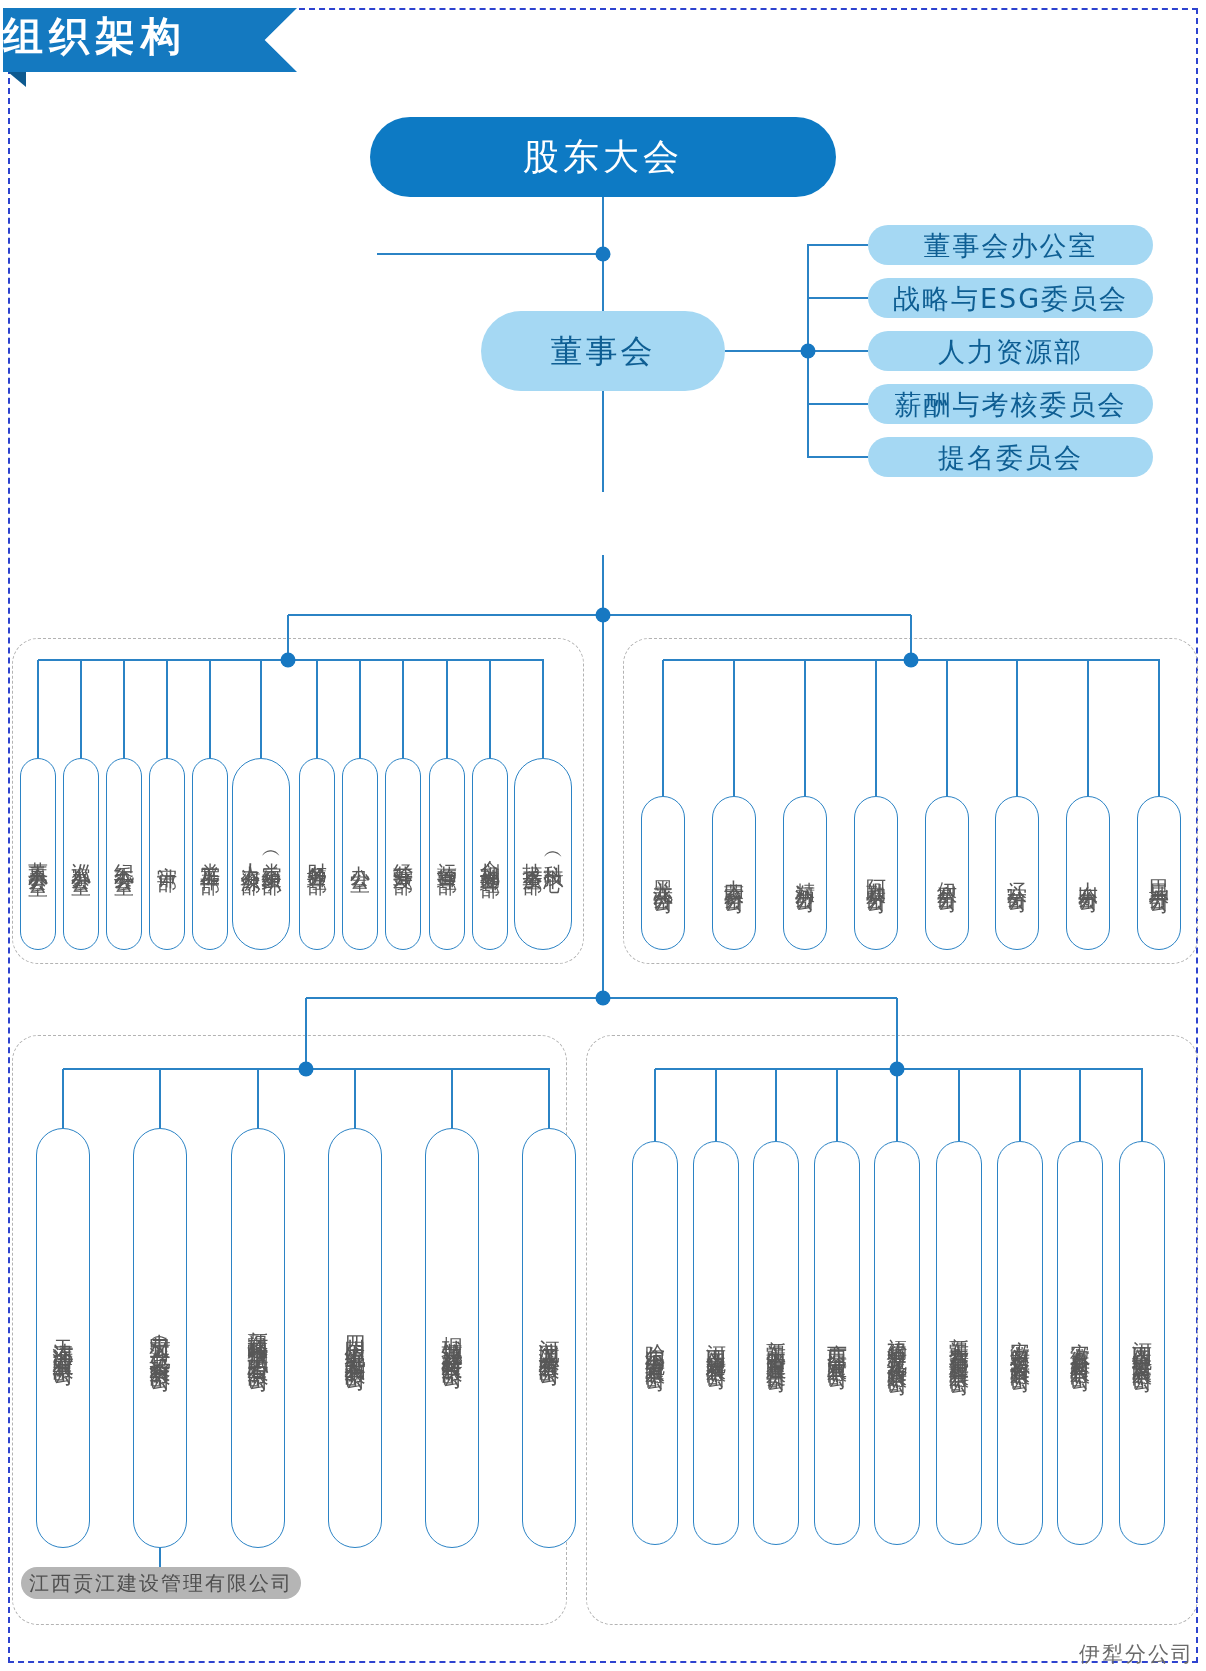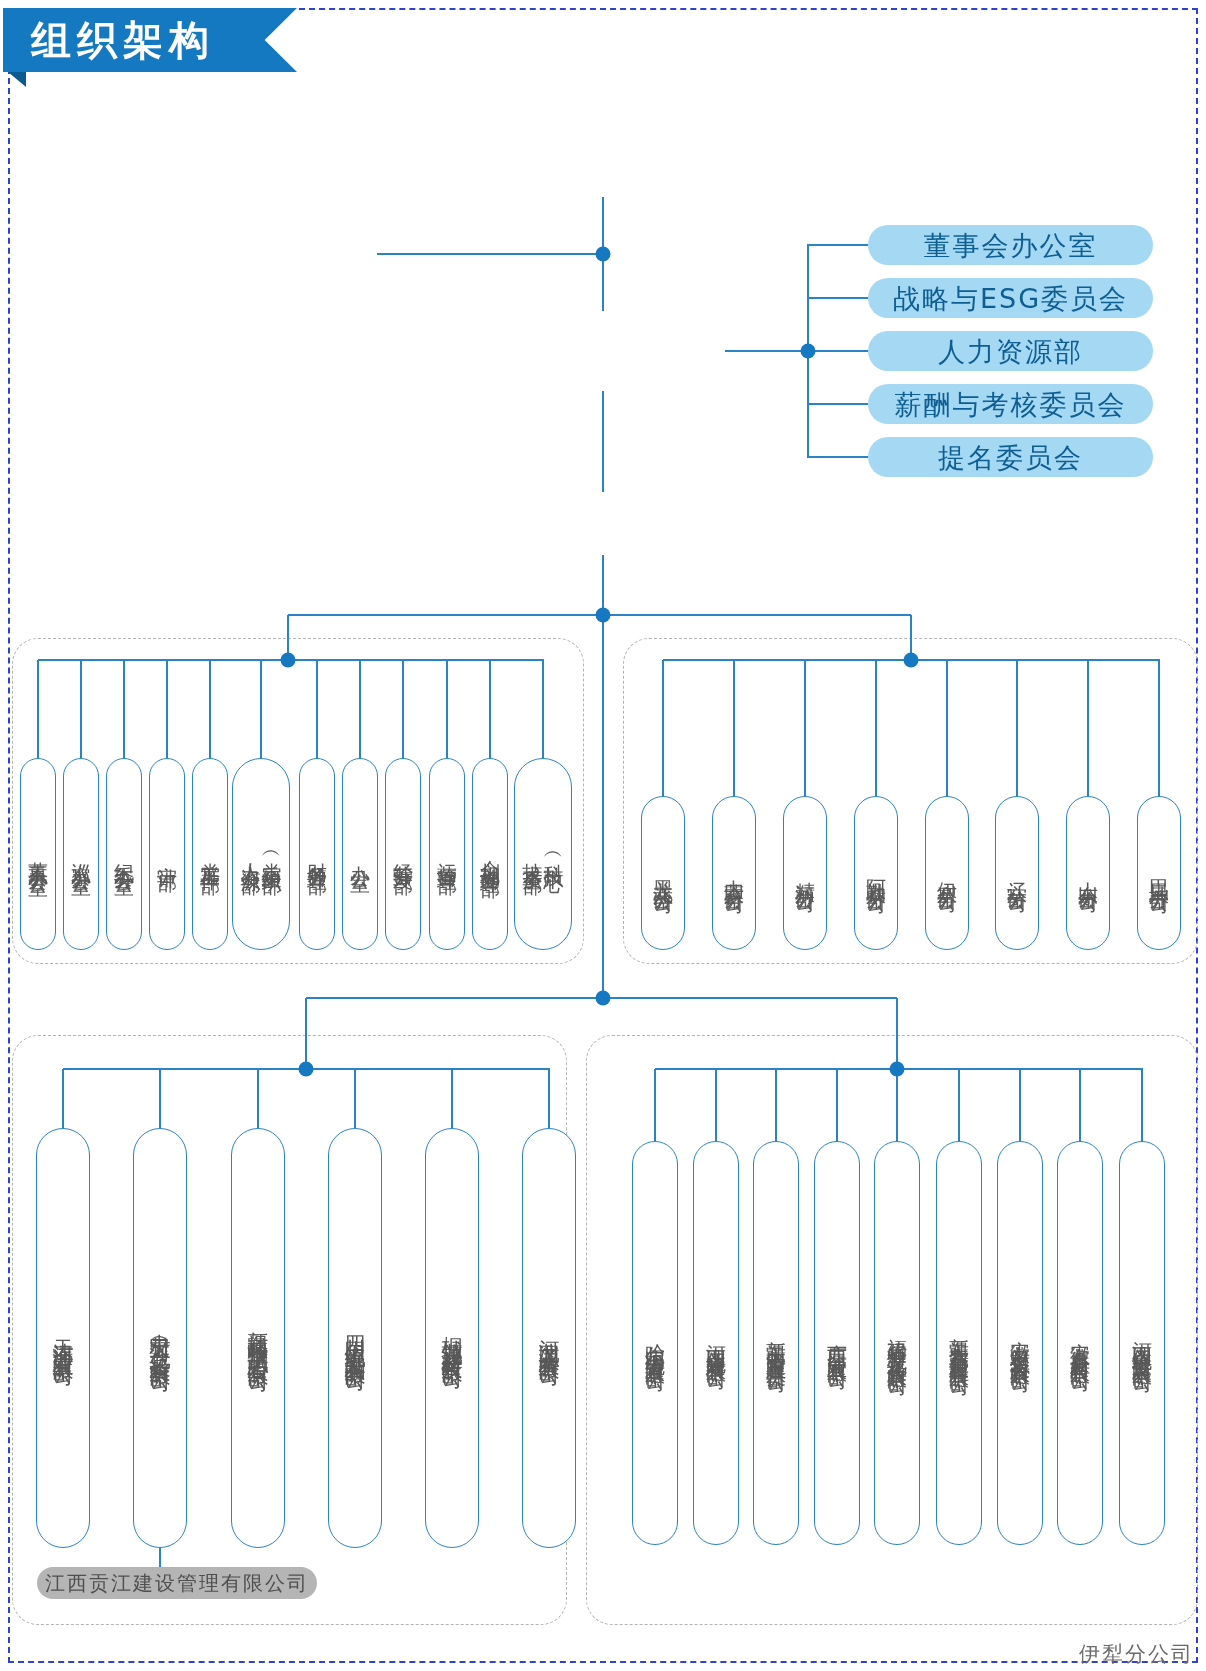"组织架构" #banner .t { font-family: none -> Liberation Mono, monospace; padding-left: 28px -> none }
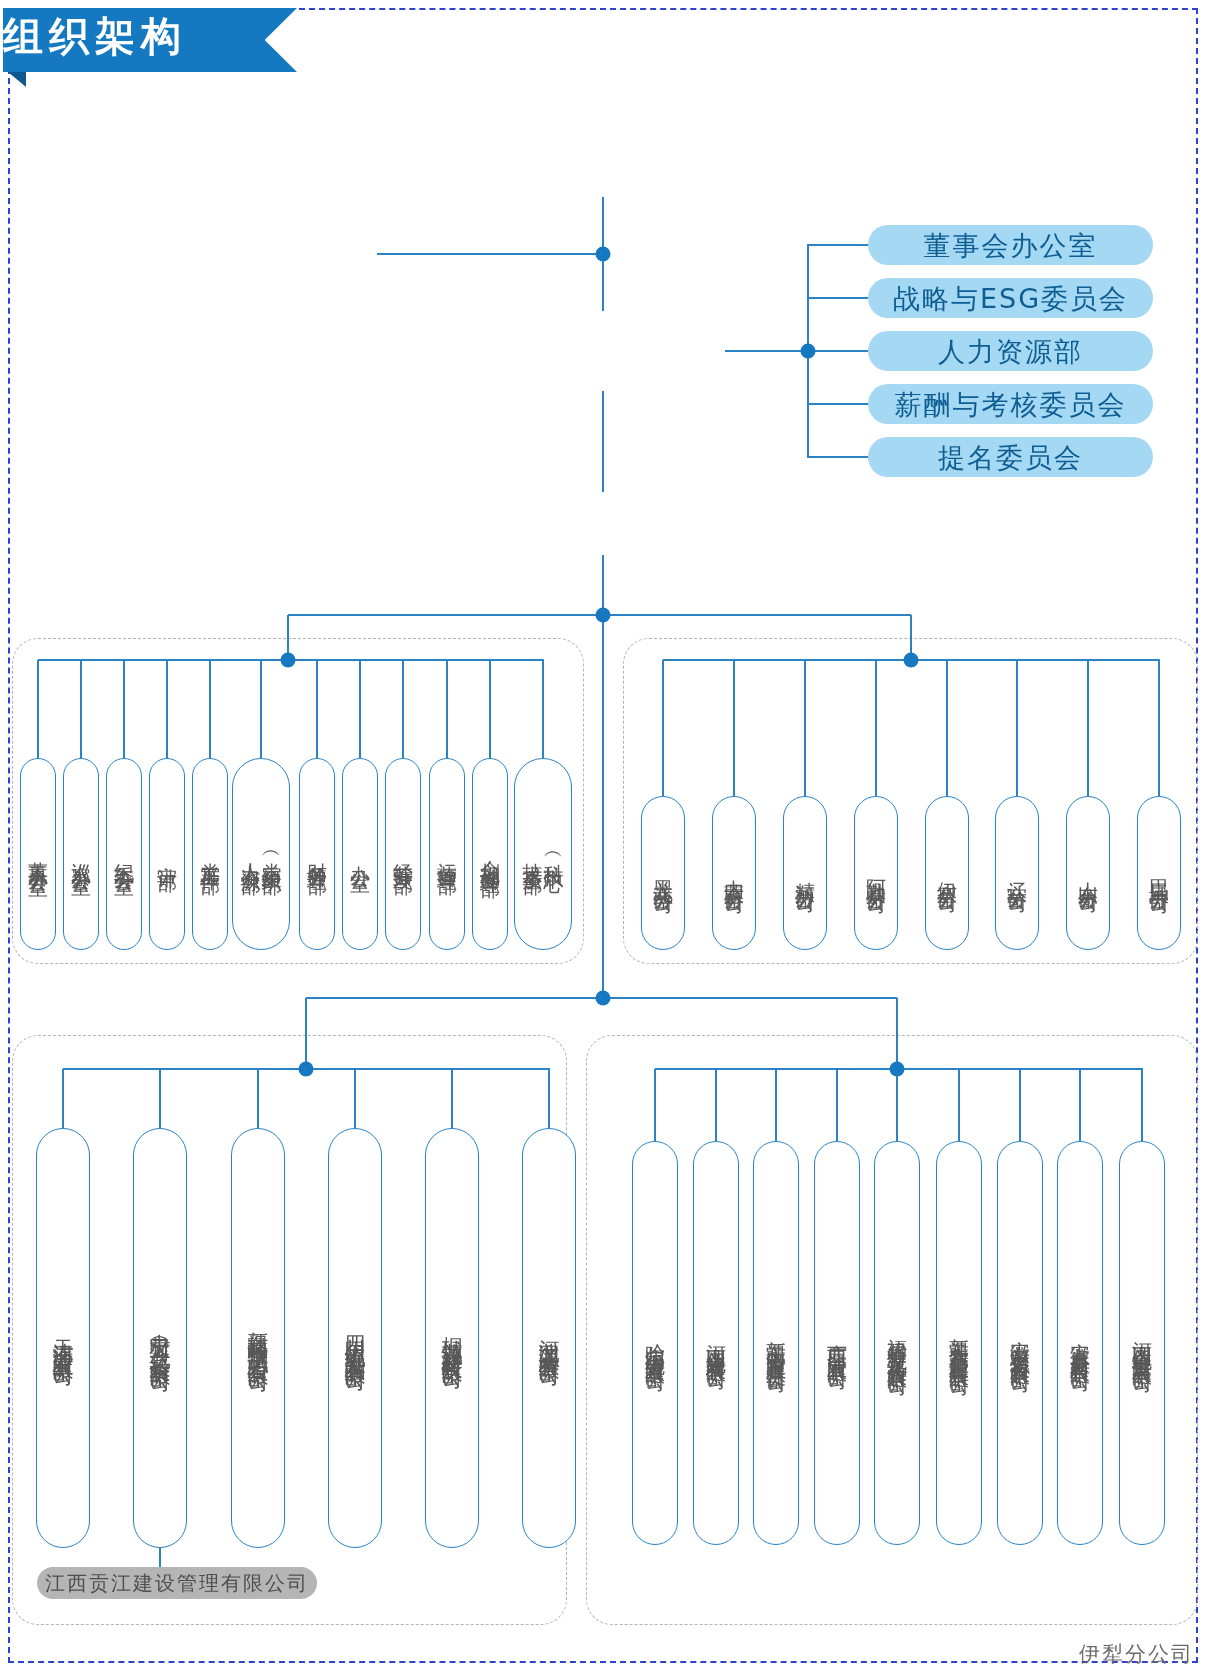"股东大会" div.node { html: none -> <div>股东大会</div> }
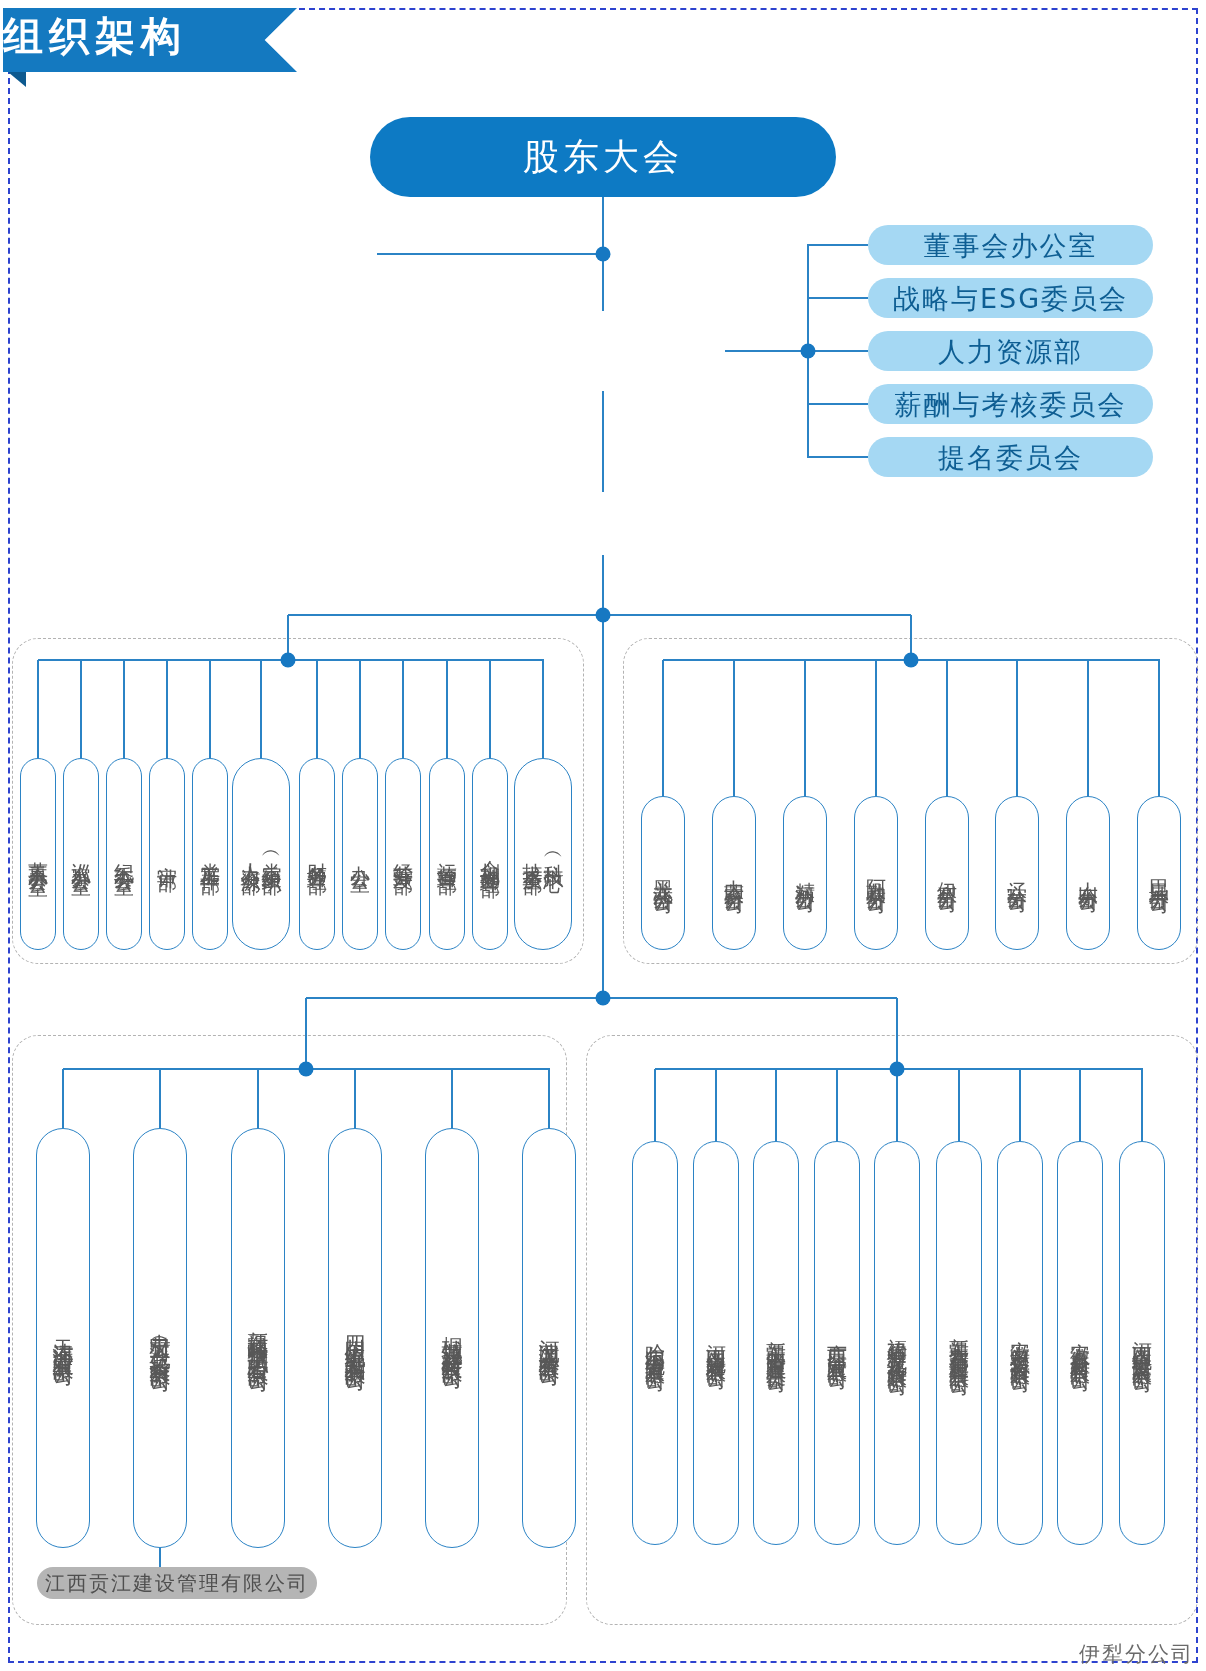"董事会" div.node { html: none -> <div>董事会</div> }
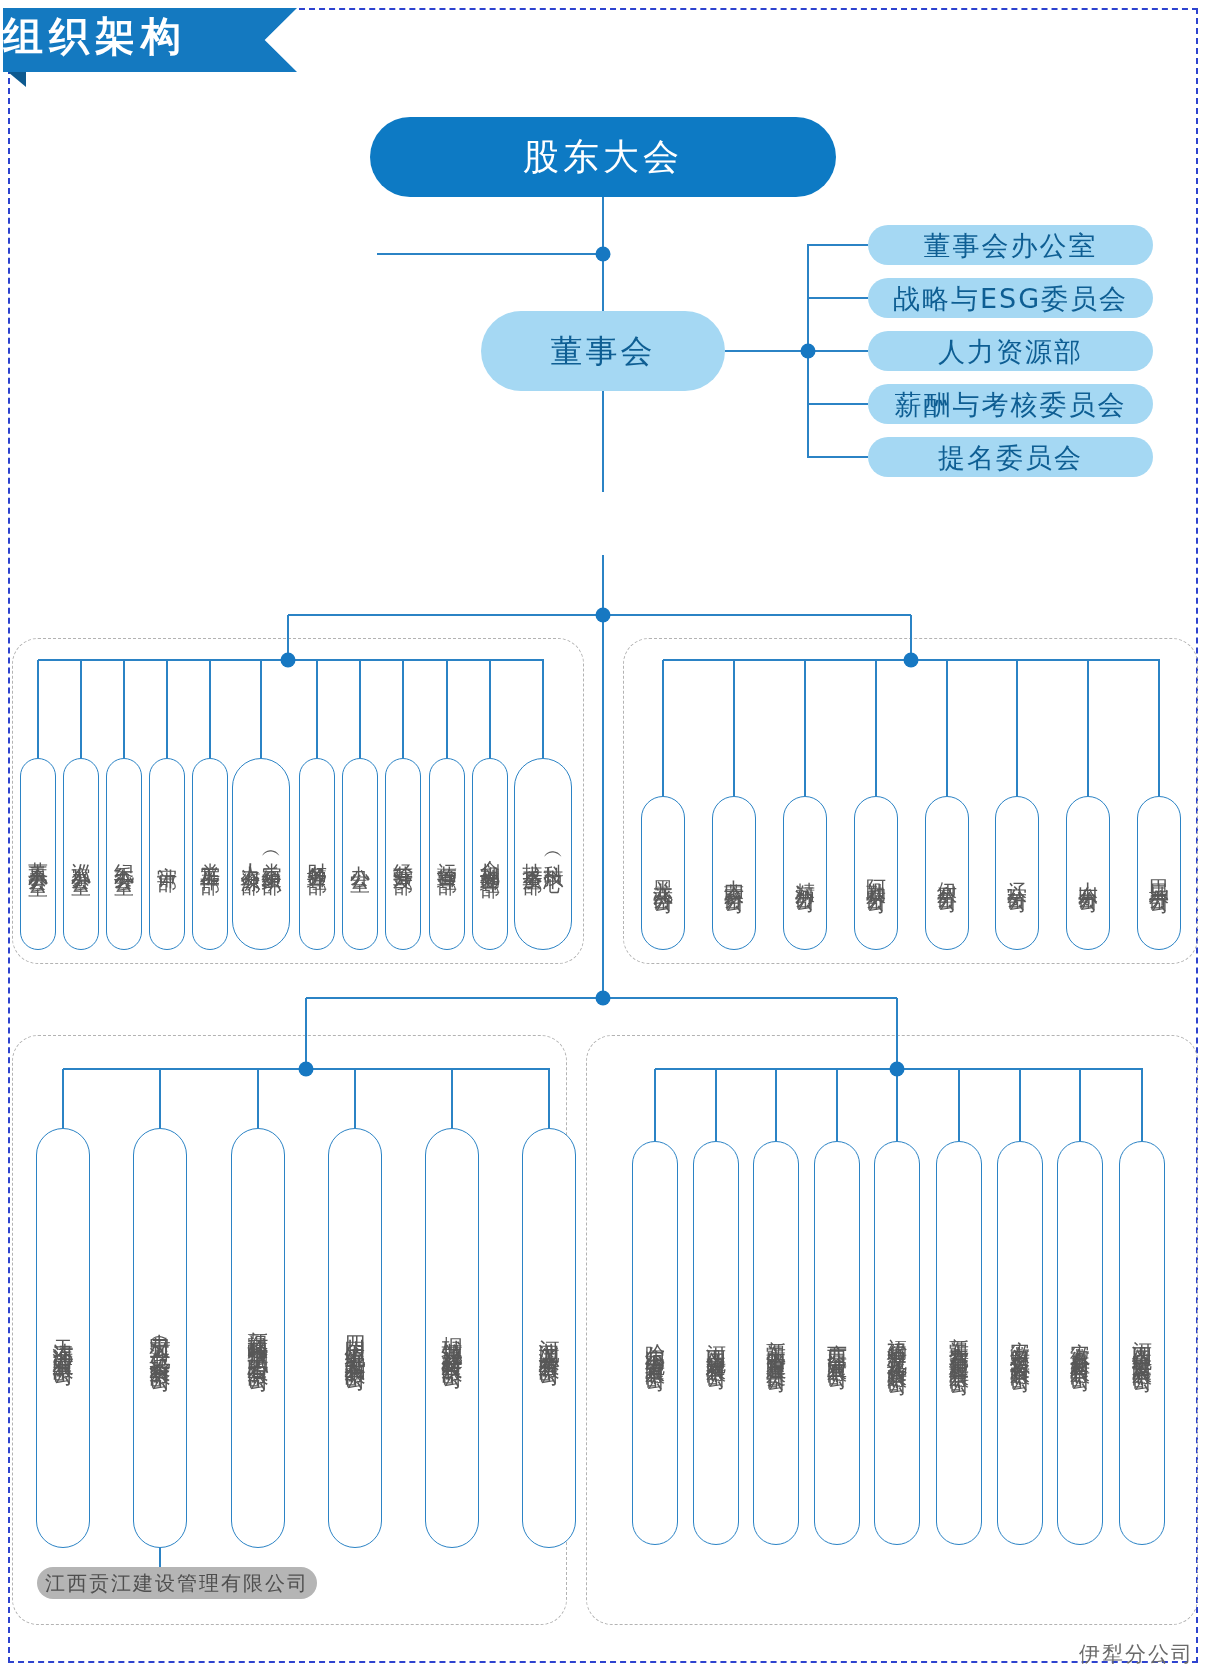"江西贡江建设管理有限公司" #gray-pill { left: 37px -> 21px }
